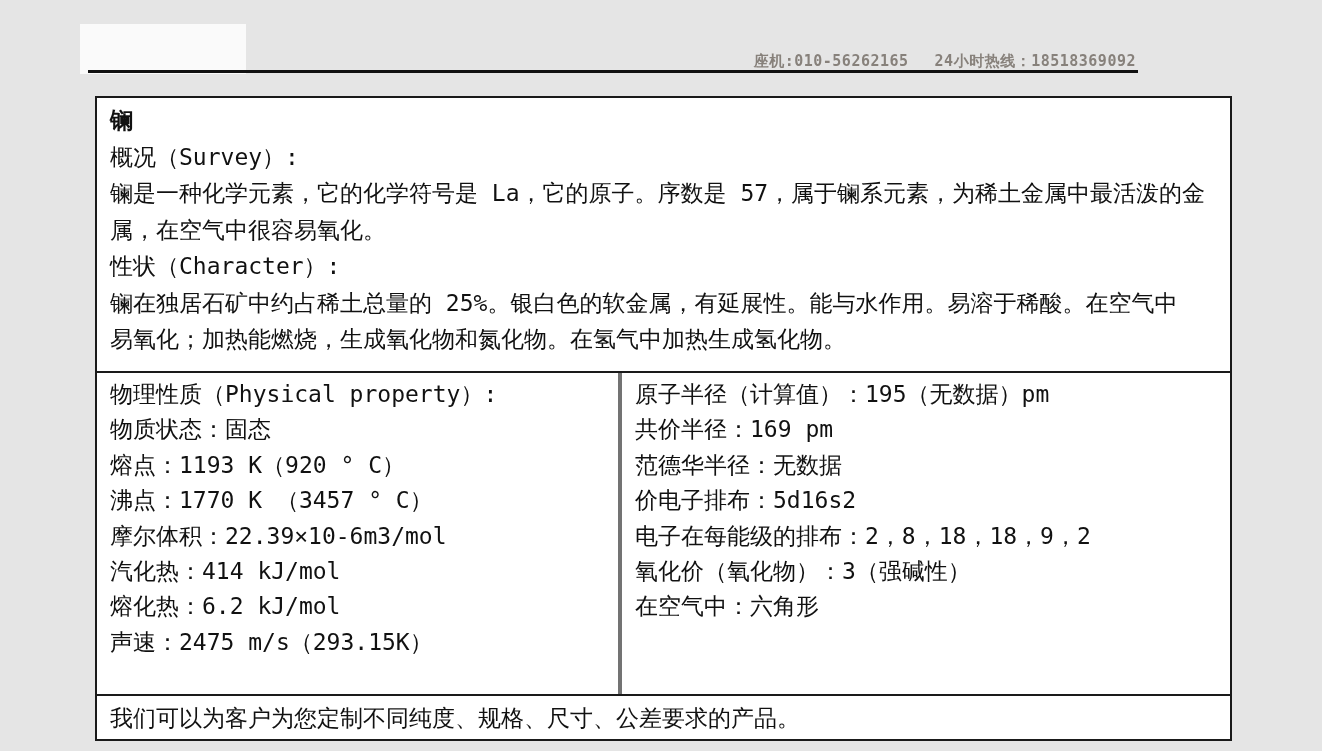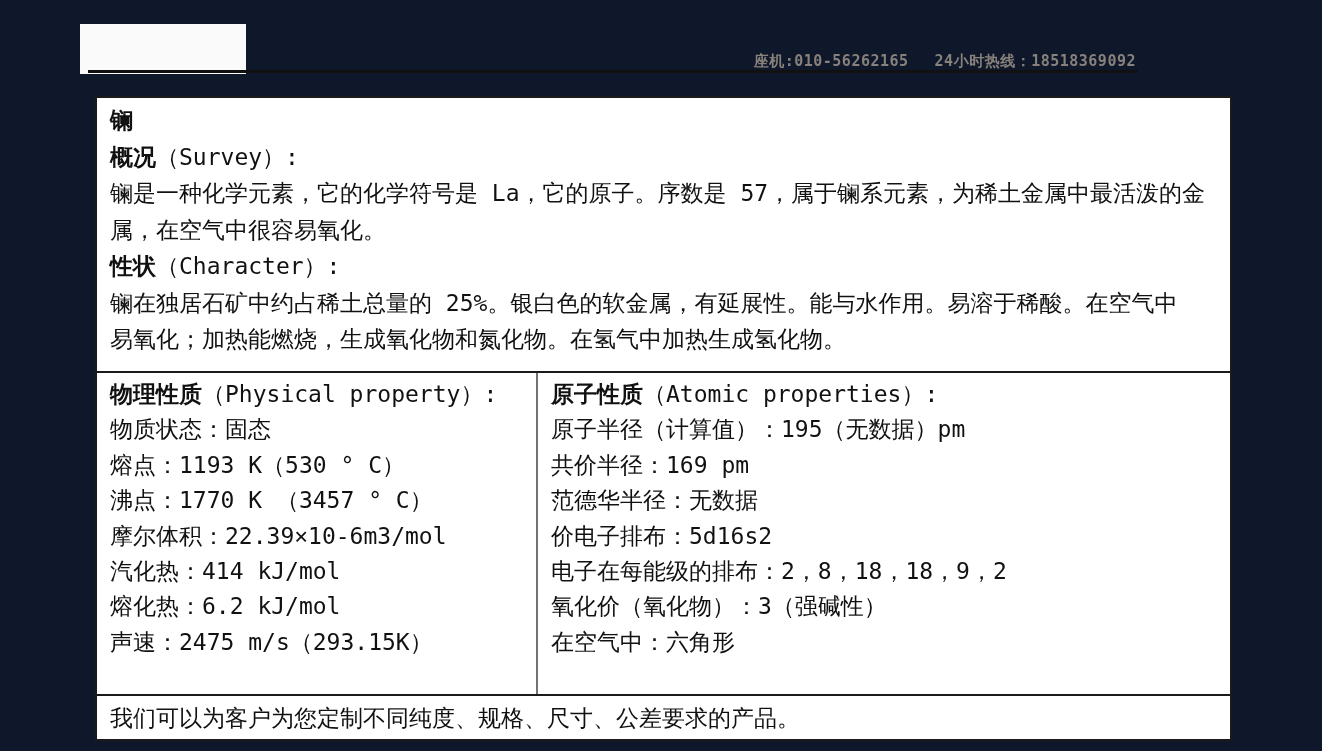"座机:010-56262165 24小时热线：18518369092" .page { background: #0f172a -> #e5e5e5 }
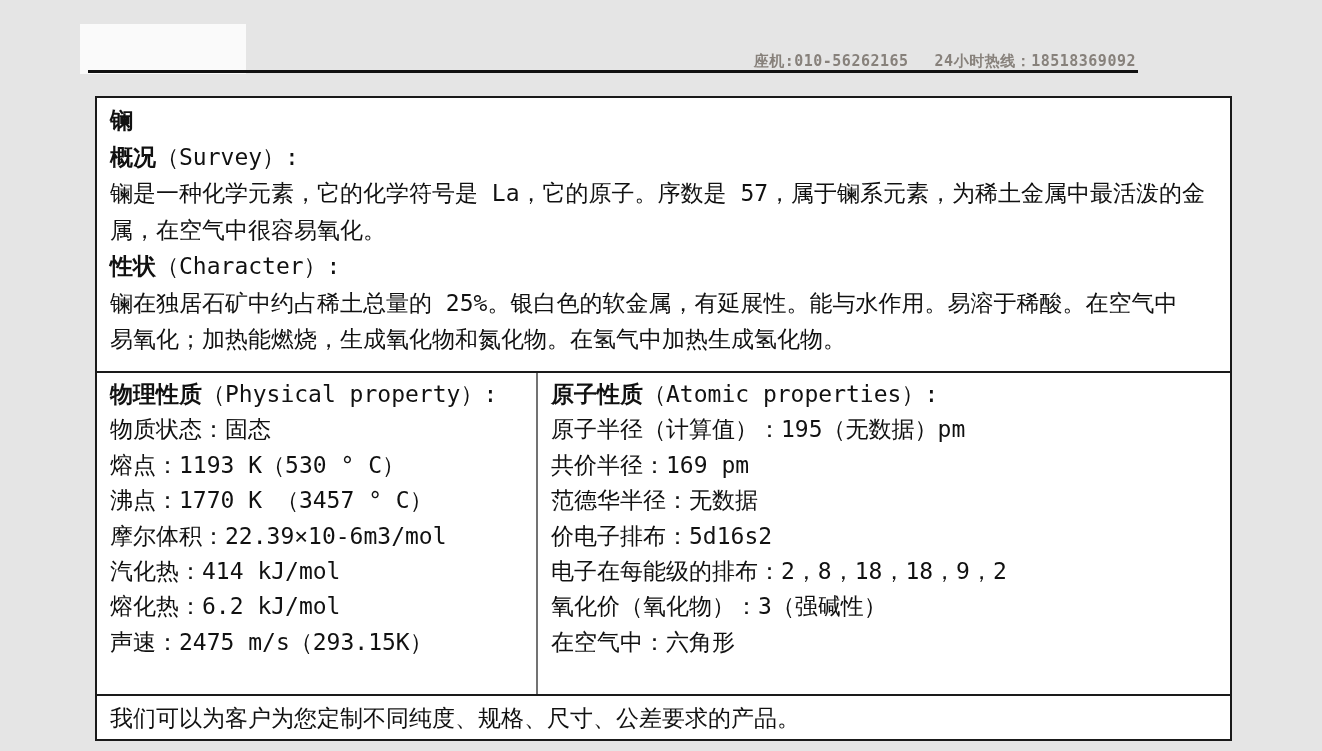"概况" .h-zh { font-weight: bold -> normal }
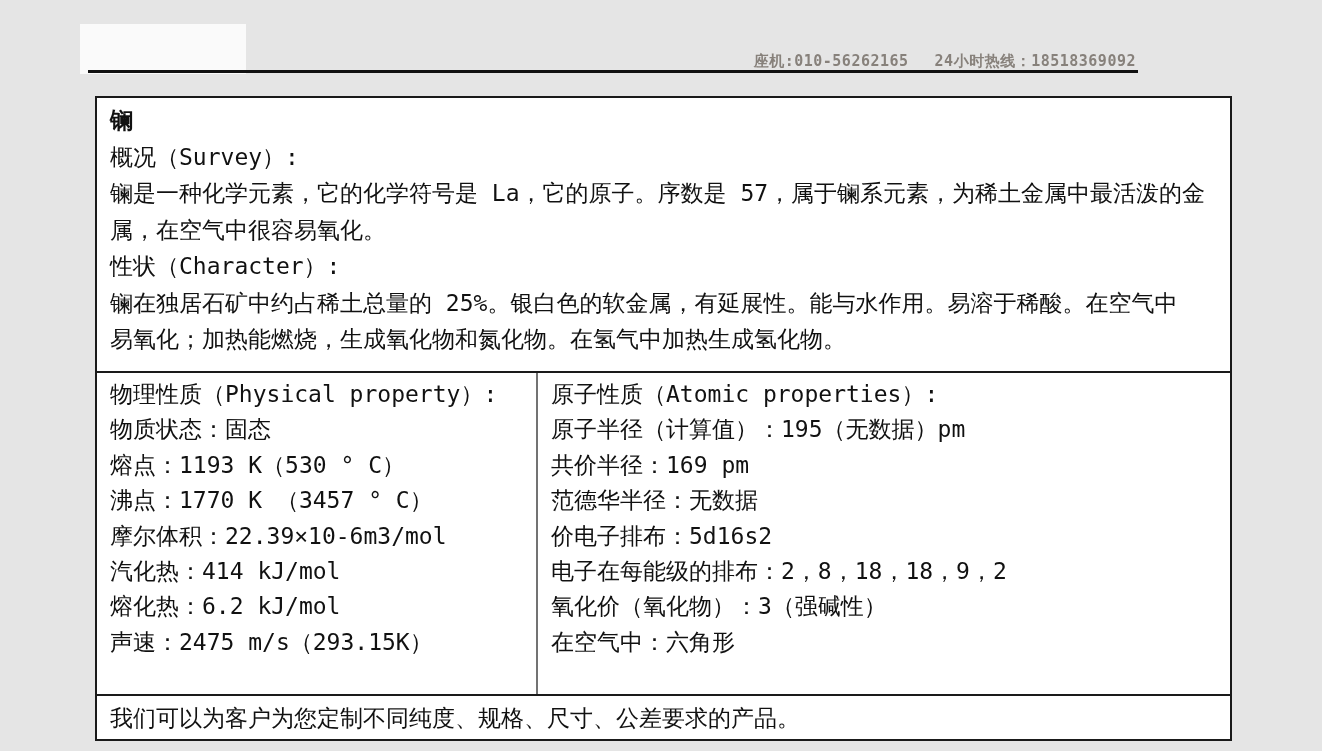"物理性质（Physical property）:" .cell-left { border-right: 2px solid #737373 -> 4px solid #737373; width: 441px -> 525px }
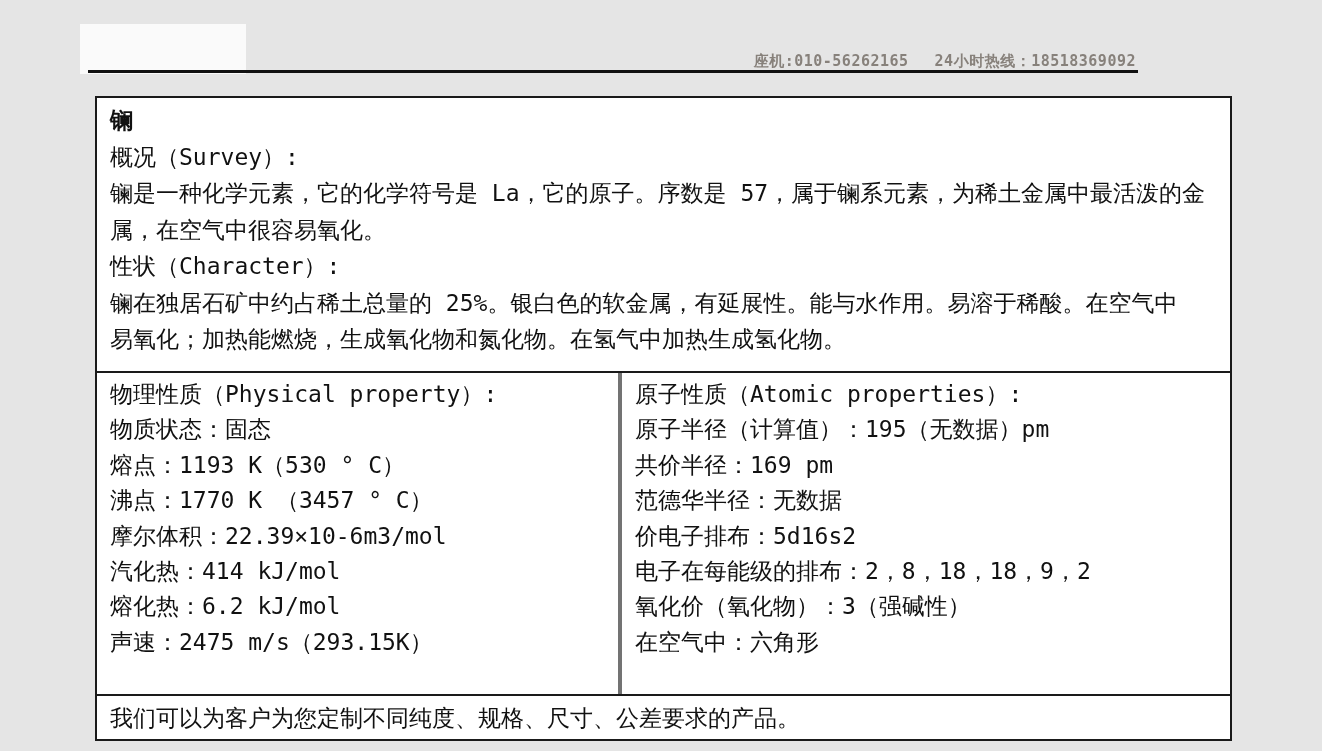"原子性质（Atomic properties）:" div.line { html: <div><span>原子性质</span><span>（Atomic properties）:</span></div> -> none }
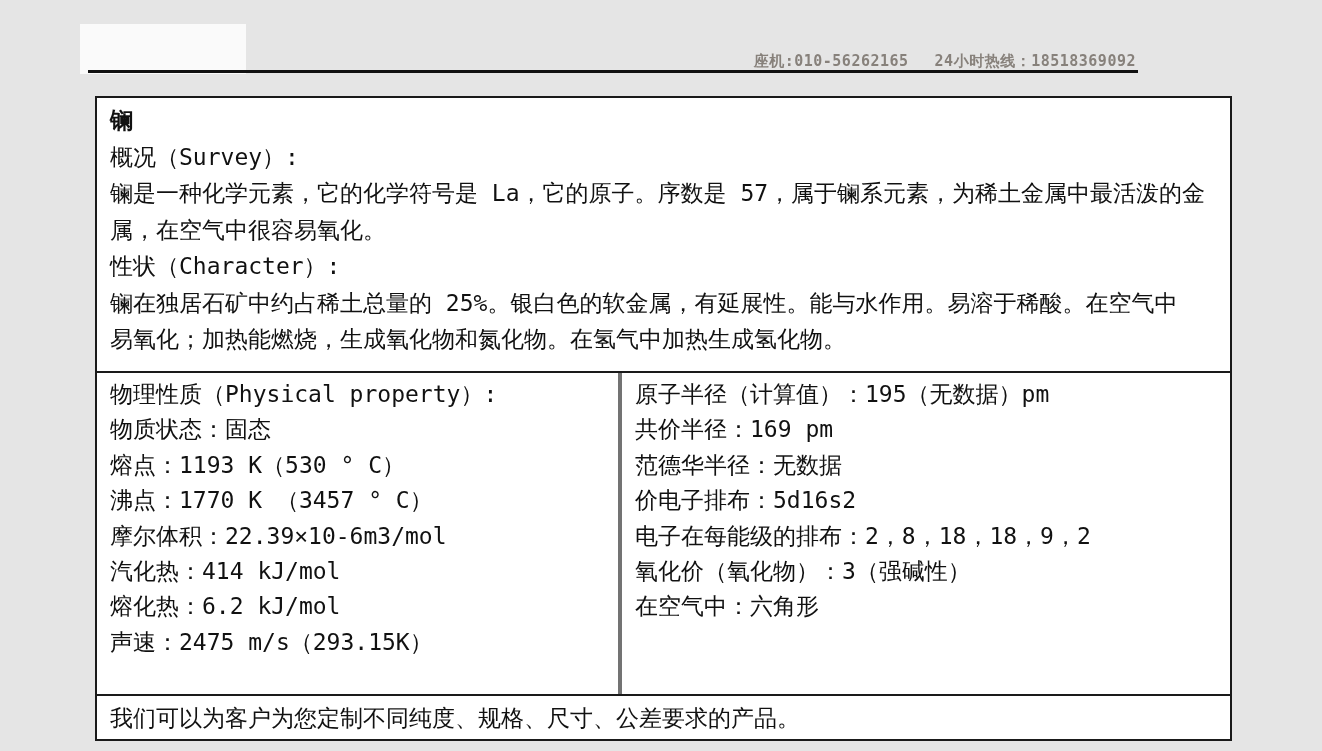"熔点：1193 K（530 ° C）" div.line { text: 530 -> 920 }
